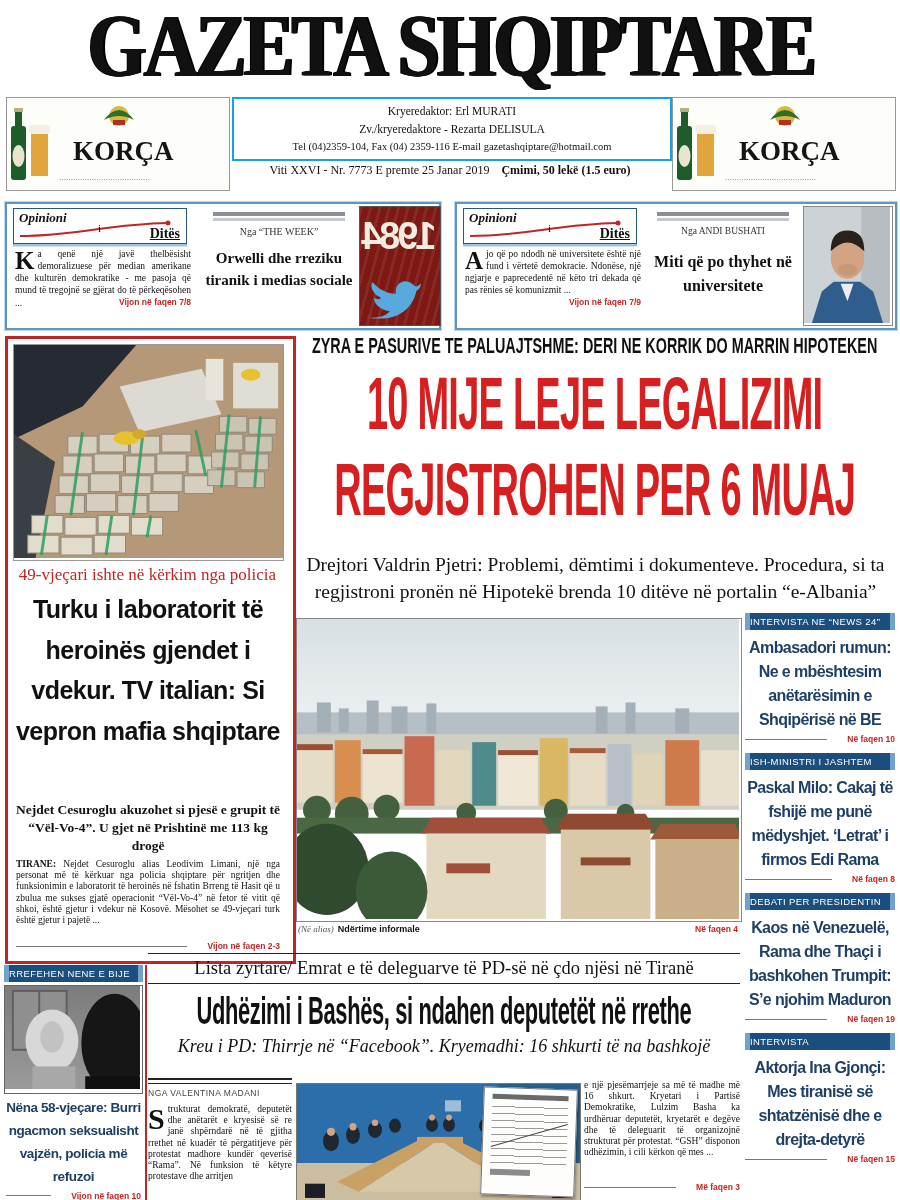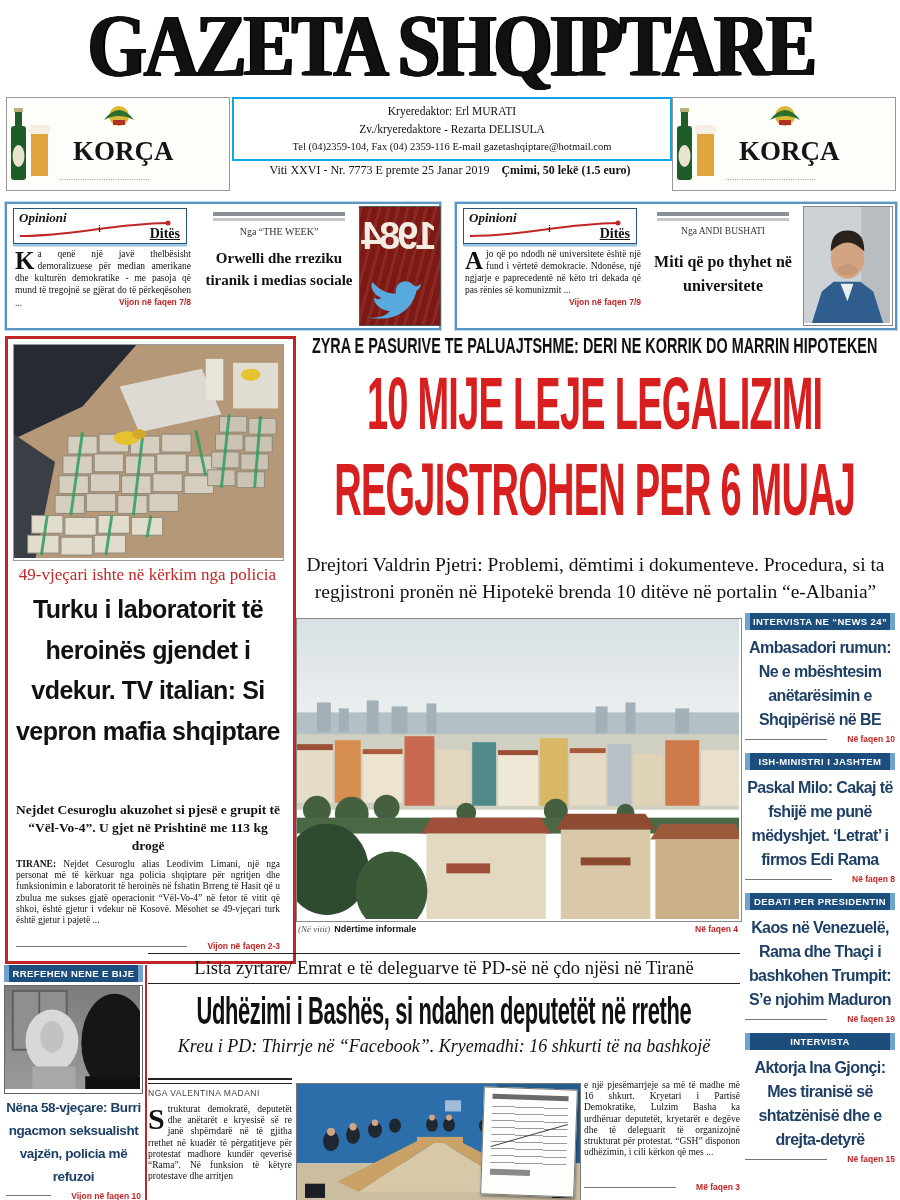"INTERVISTA NE “NEWS 24”" .sb-tag { font-weight: bold -> normal; text-align: center -> none }
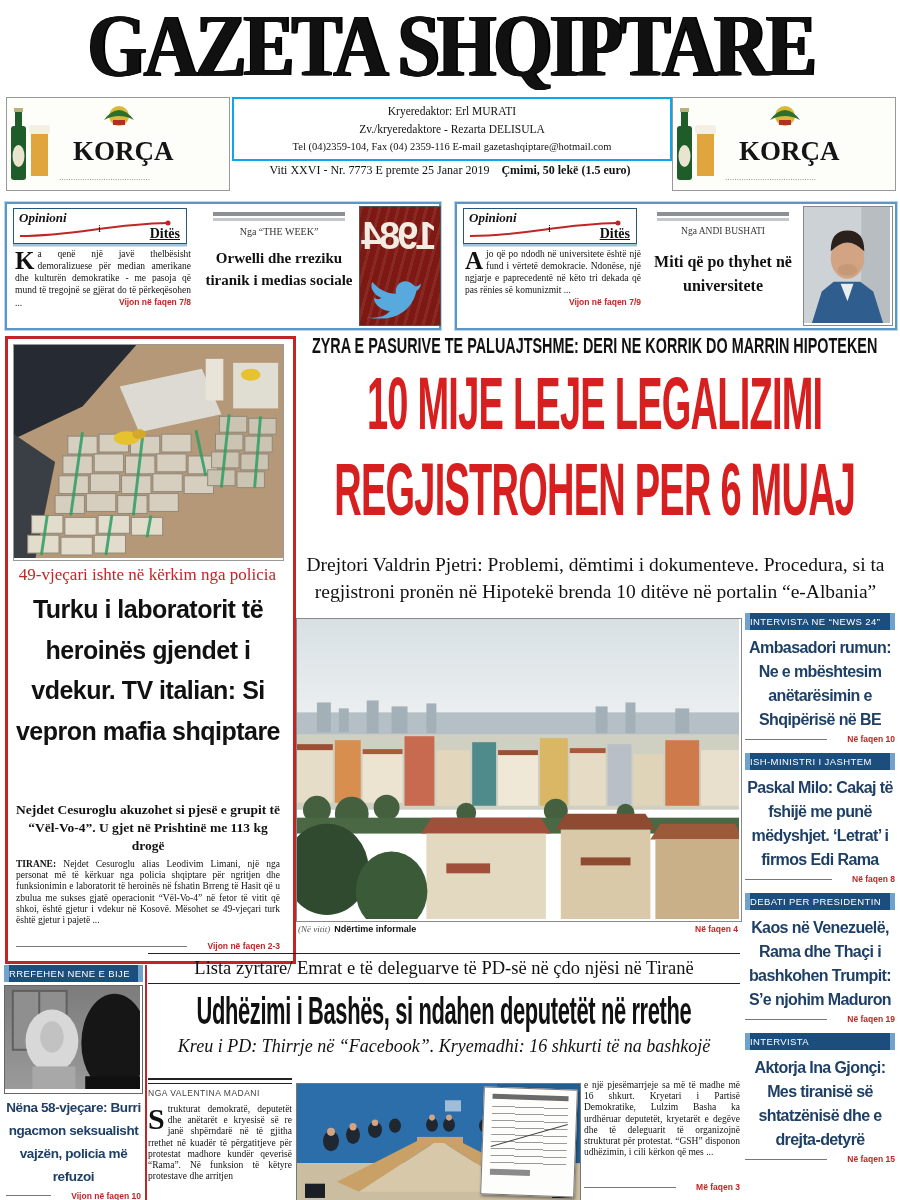"(Në vitit)" span { text: vitit -> alias }
